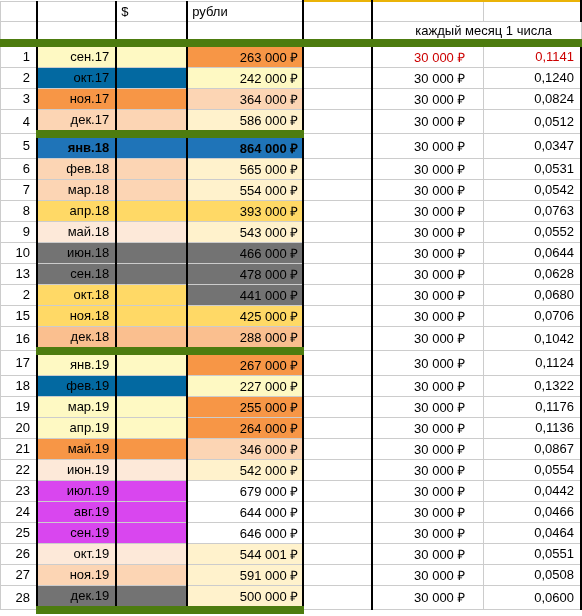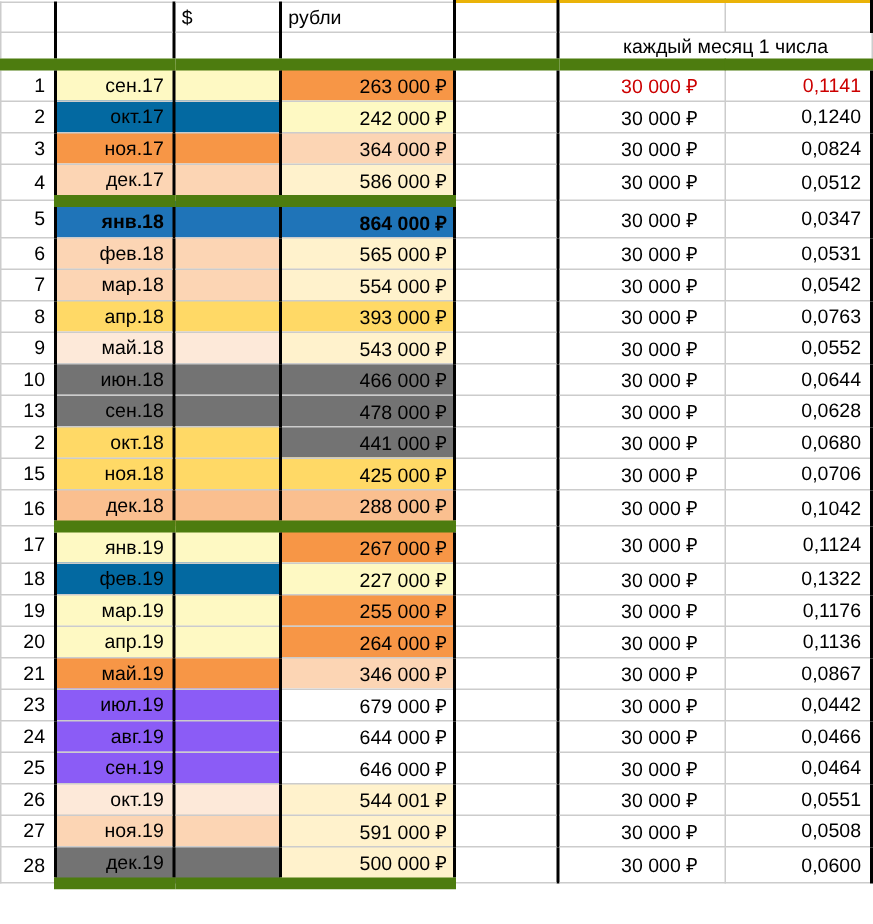"22" tr { html: none -> <tr> <td>22</td> <td>июн.19</td> <td></td> <td>542 000 ₽</td> <td></td> <td>30 000 ₽</td> <td>0,0554</td> </tr> }
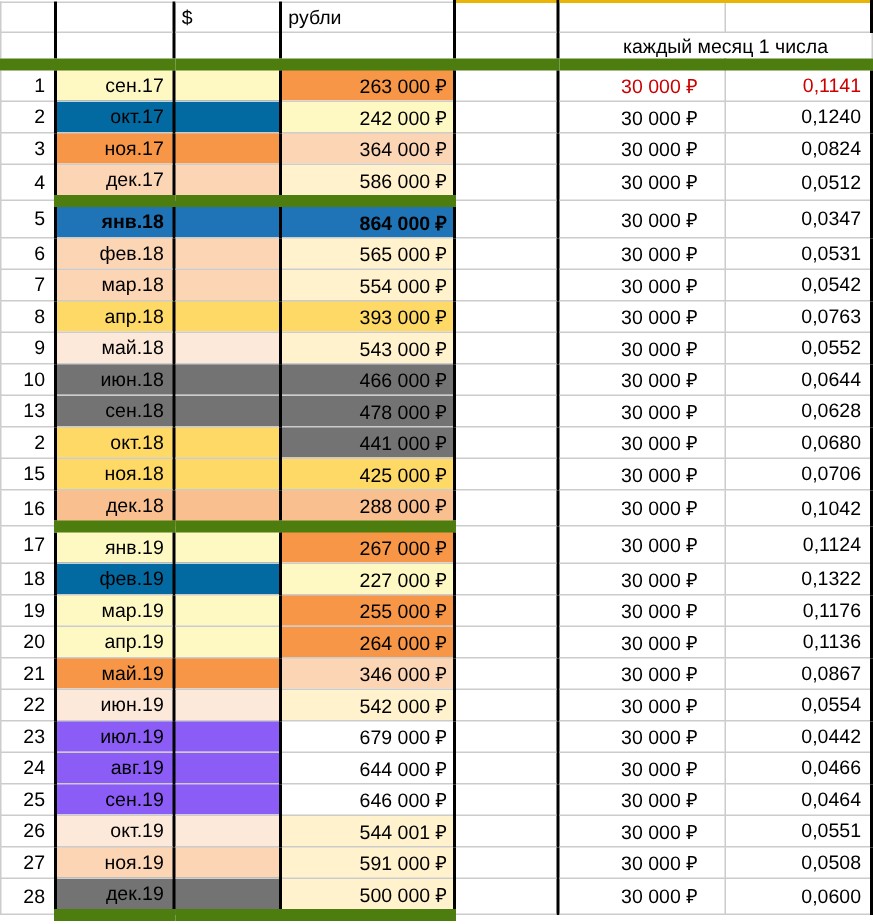"июл.19" .c-blue-lt { background: #8b5cf6 -> #d946ef }
